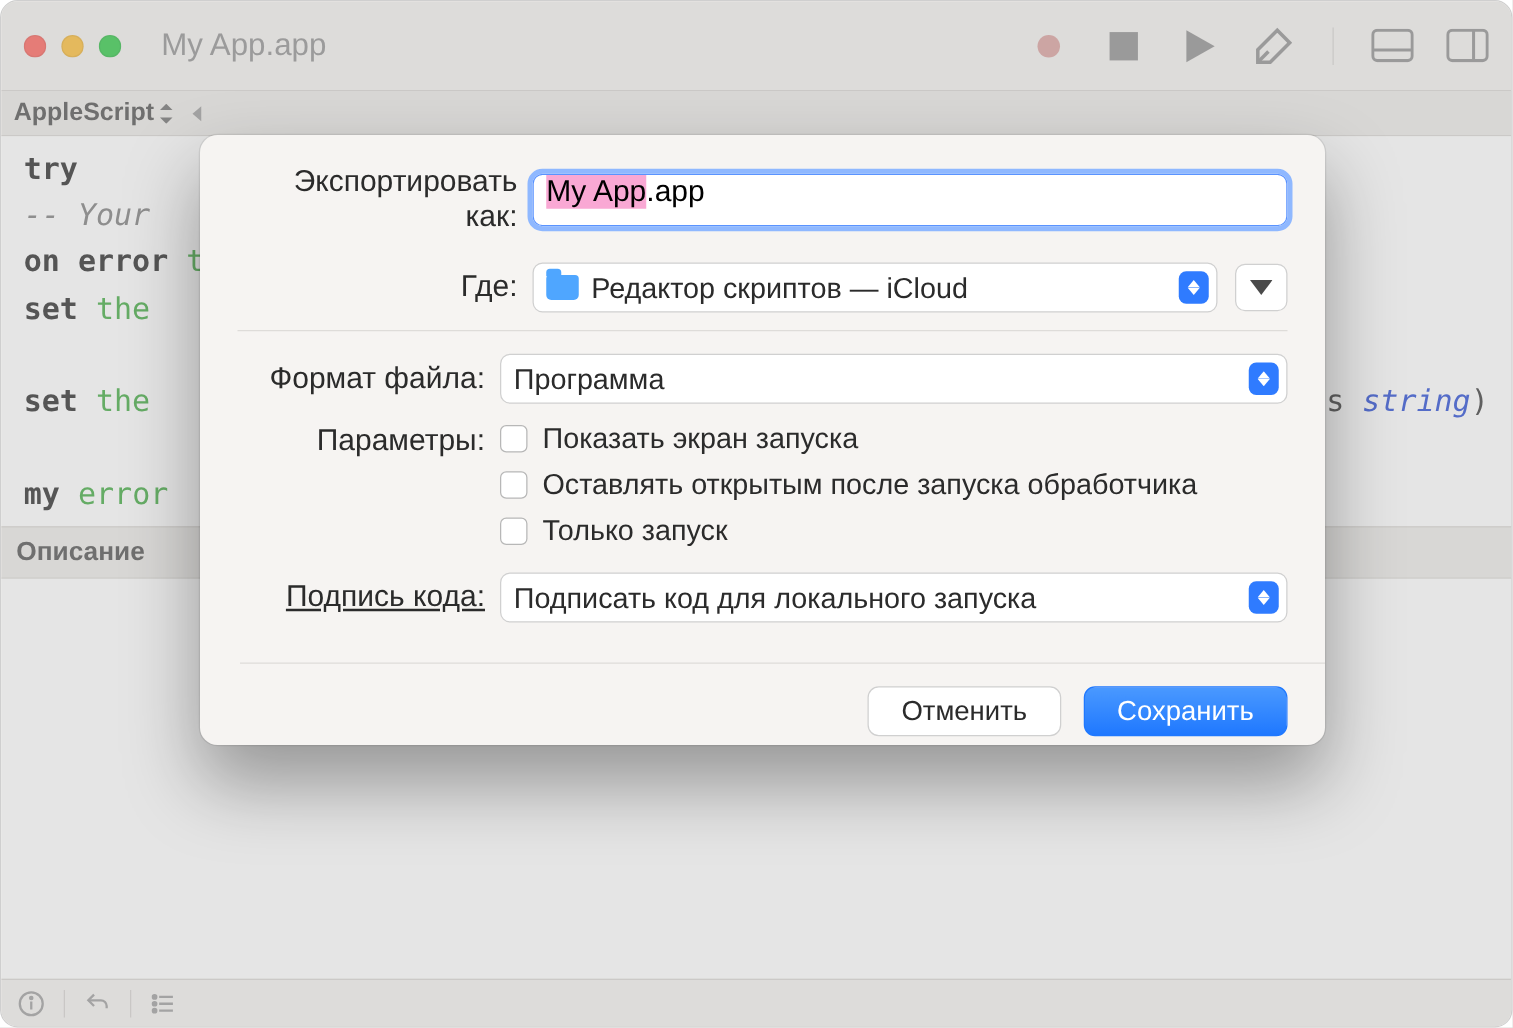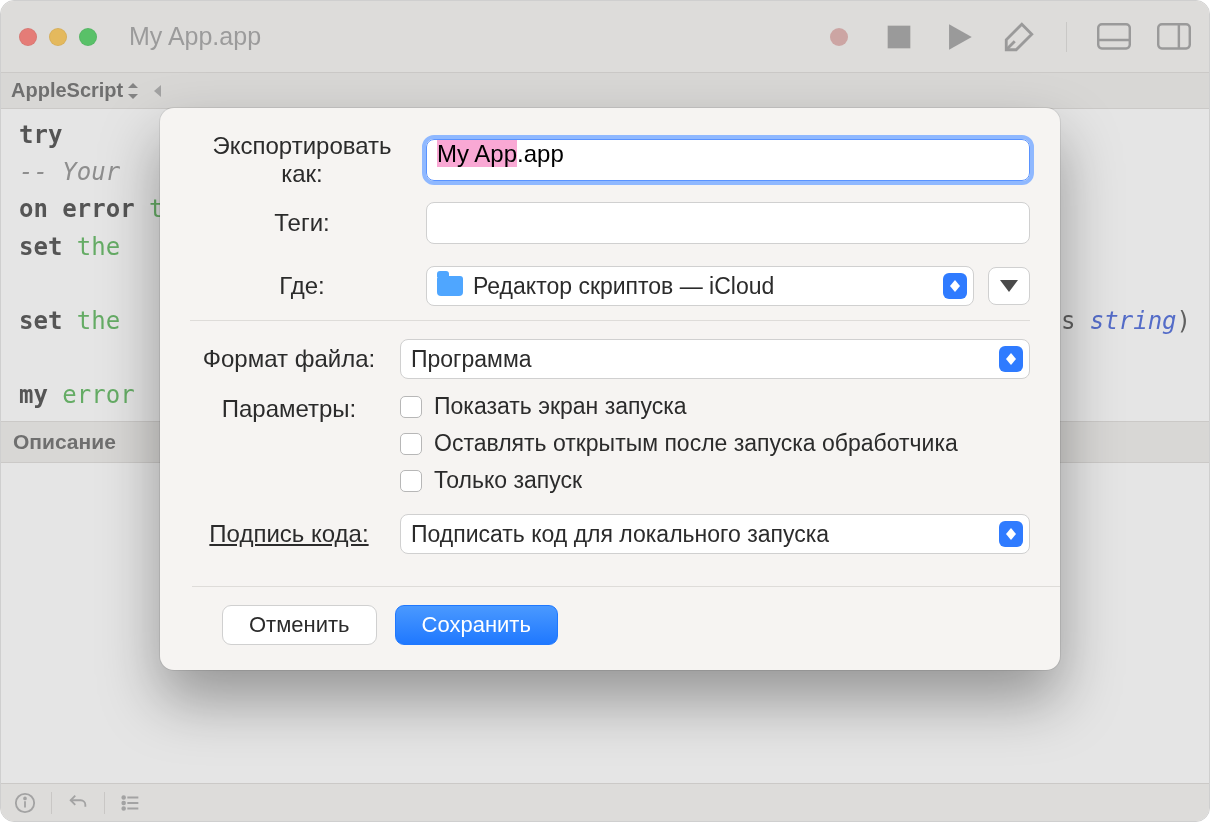"Экспортировать как:" .dlg-label { text-align: center -> right }
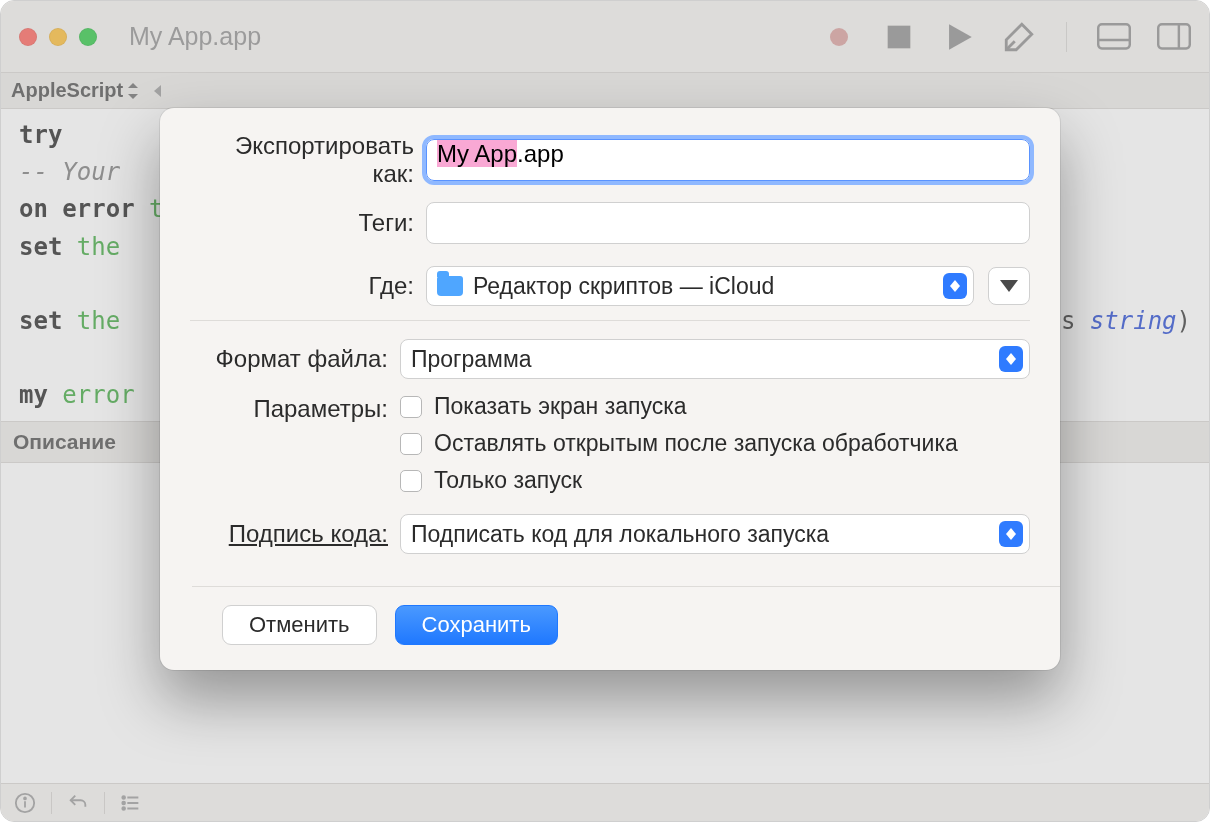"Теги:" div.dlg-row { html: <div> <div>Теги:</div> <div> <div></div> </div> </div> -> none }
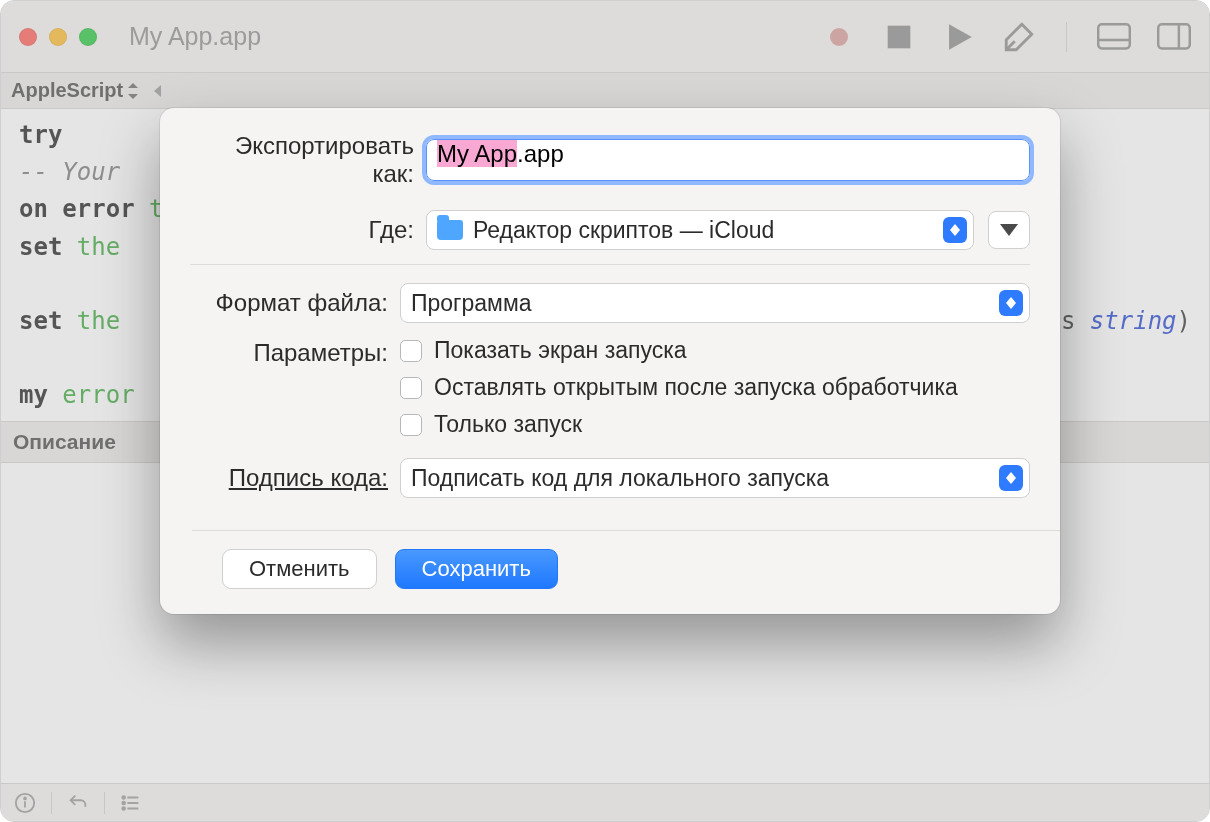"Отменить" .dlg-footer { justify-content: none -> flex-end; padding: 18px 30px 25px -> 18px 30px 7px }
